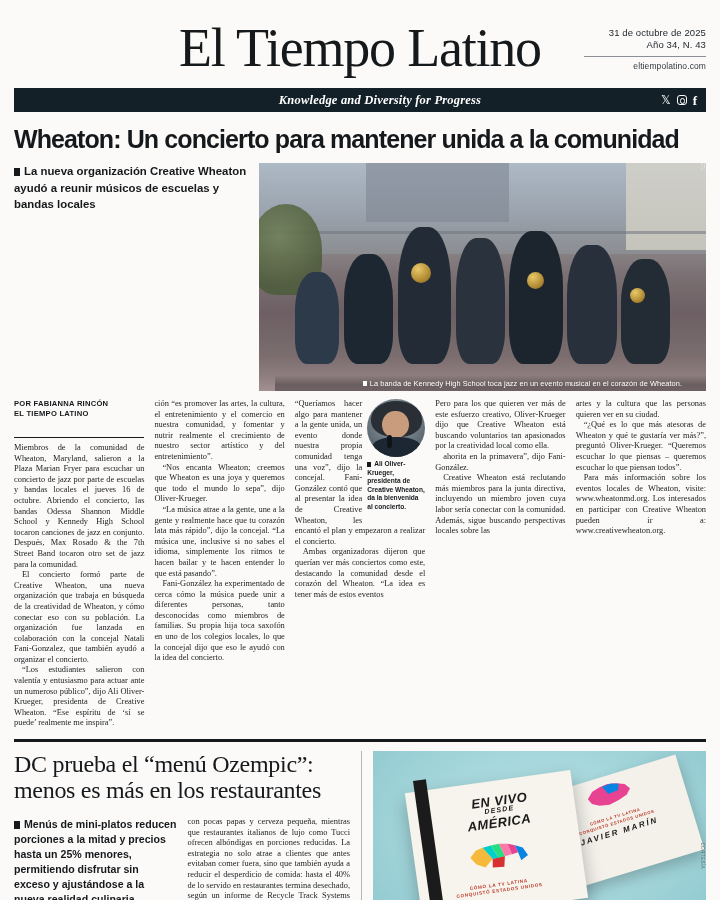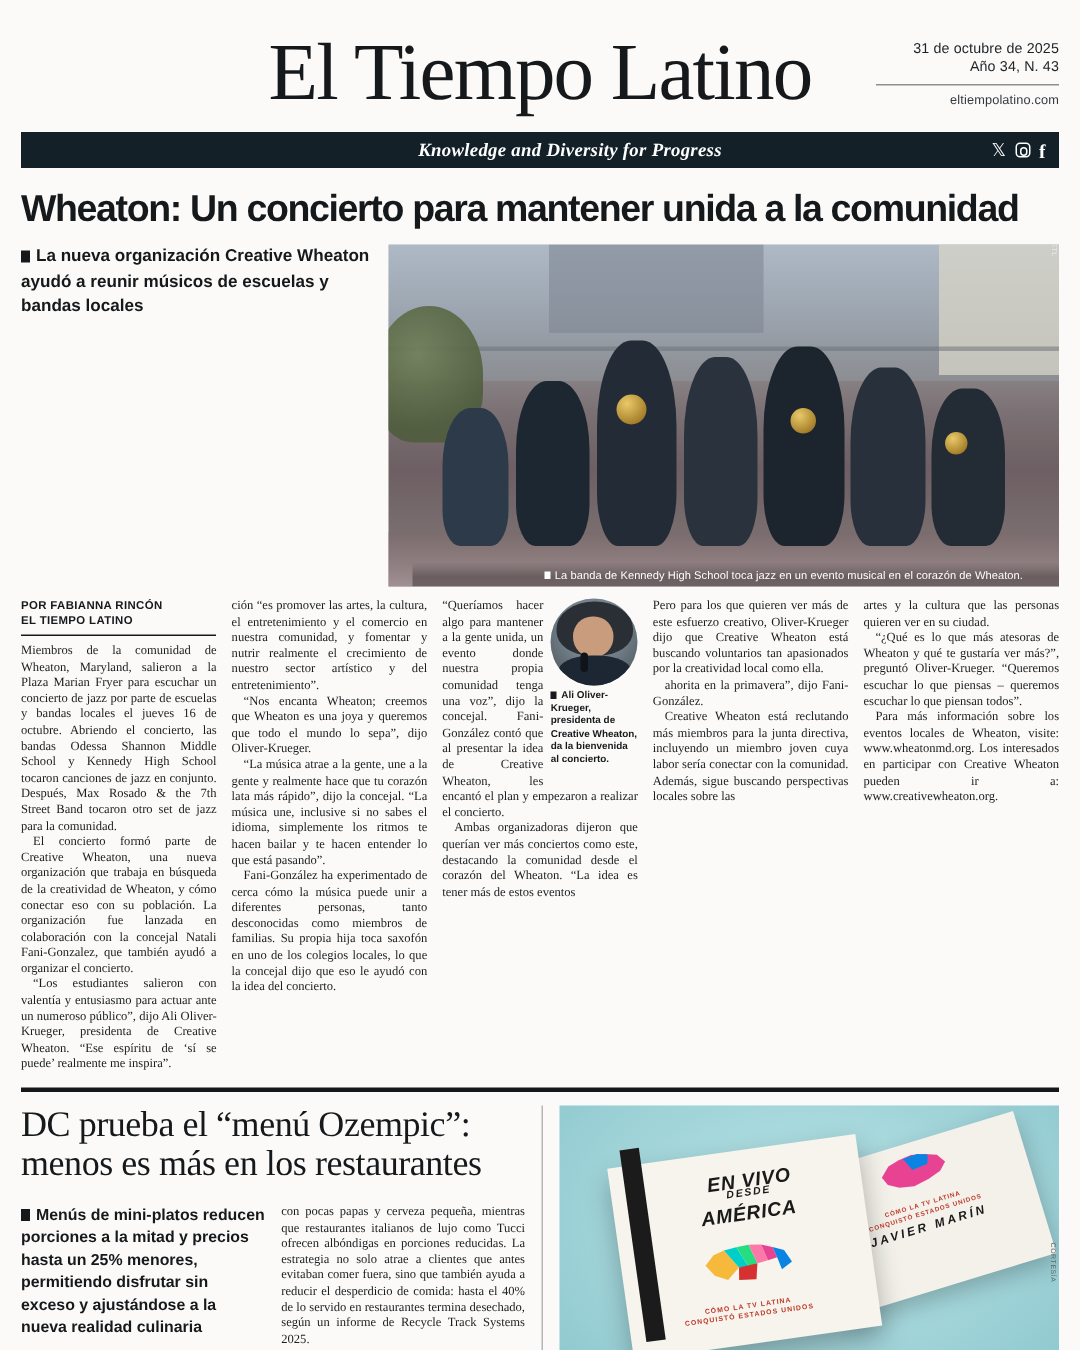"POR FABIANNA RINCÓN" .byline { padding-bottom: 4px -> 18px }
